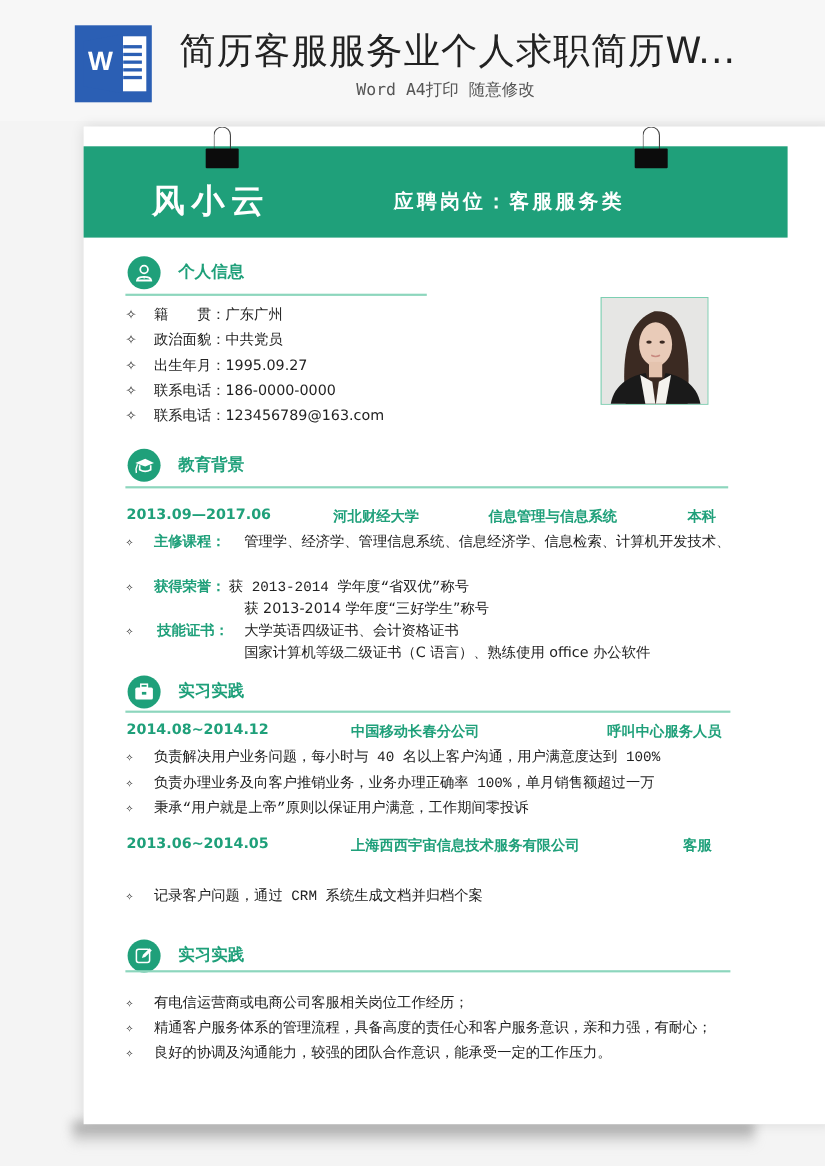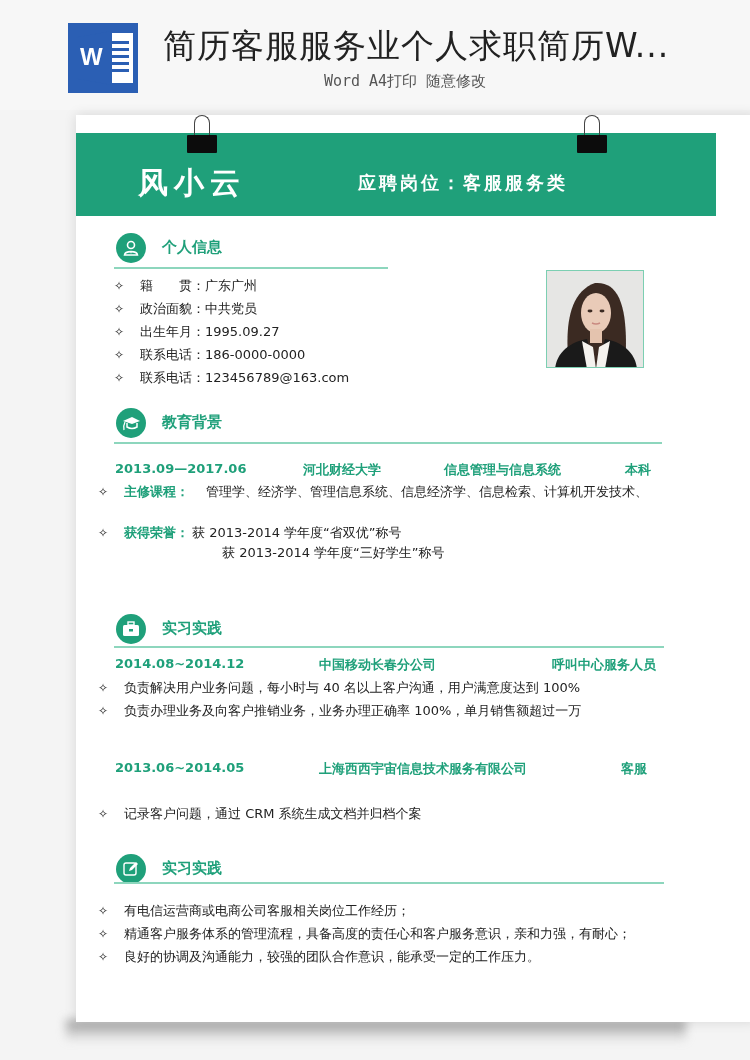"✧ 主修课程：" .line { font-family: none -> Liberation Mono, monospace; left: 22px -> 38px }
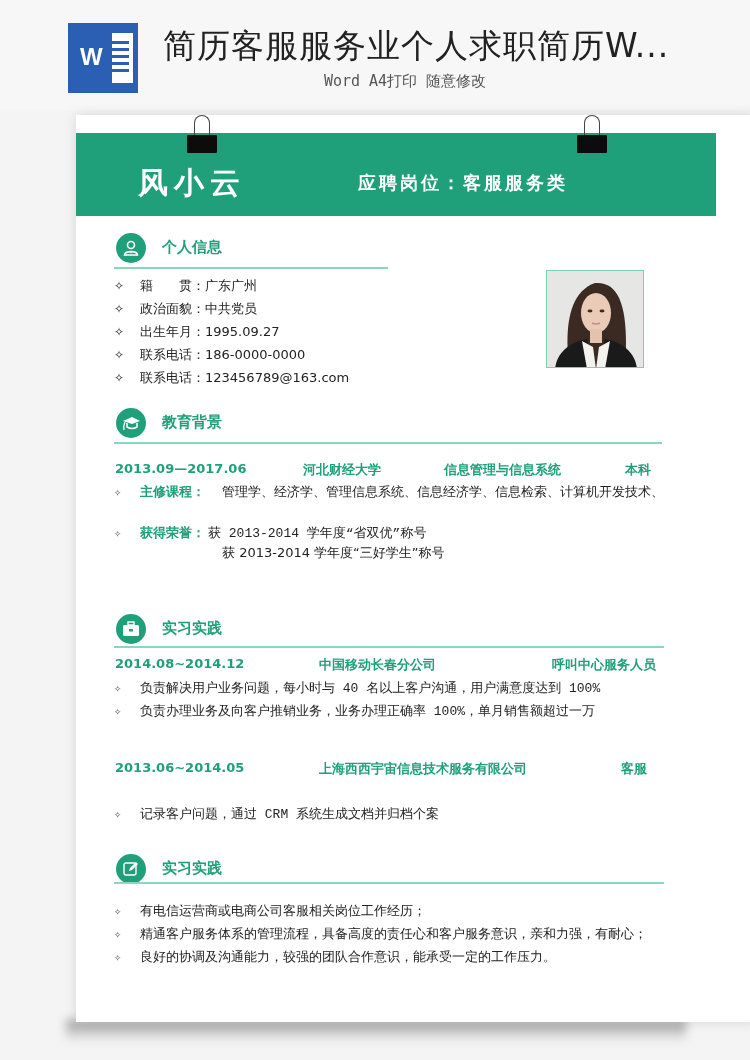"✧ 技能证书： 大学英语四级证书、会计资格证书" div.line { html: none -> <div><span>✧</span><span>技能证书：</span><span>大学英语四级证书、会计资格证书</span></div> }
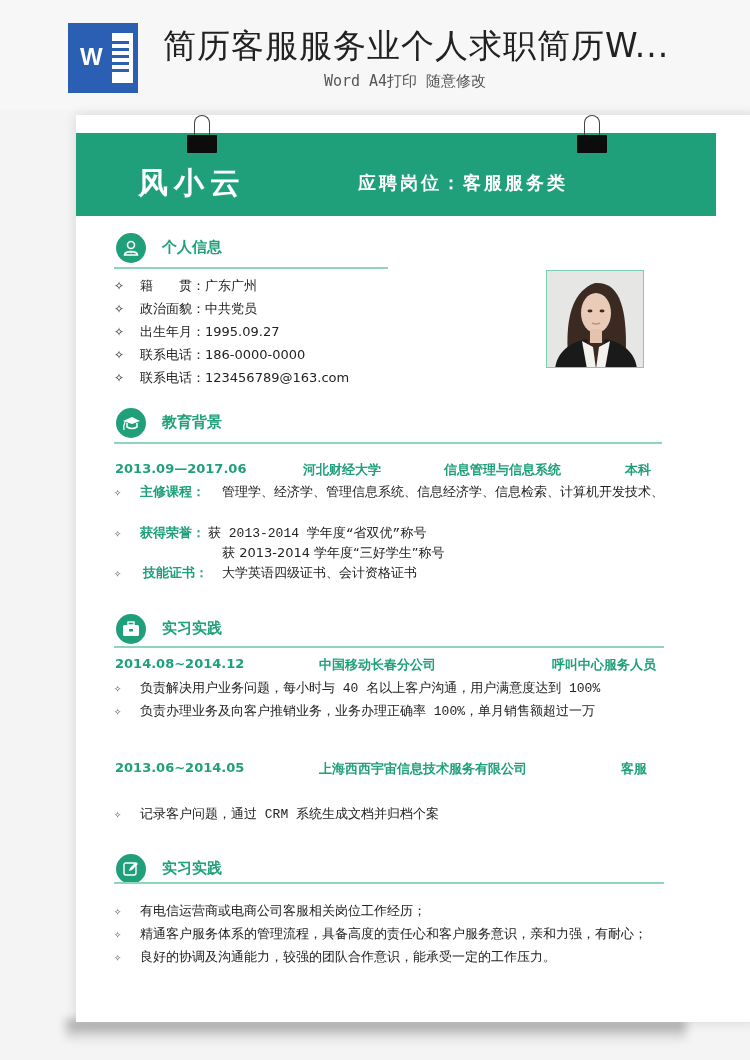"国家计算机等级二级证书（C 语言）、熟练使用 office 办公软件" div.indent { html: none -> <div>国家计算机等级二级证书（C 语言）、熟练使用 office 办公软件</div> }
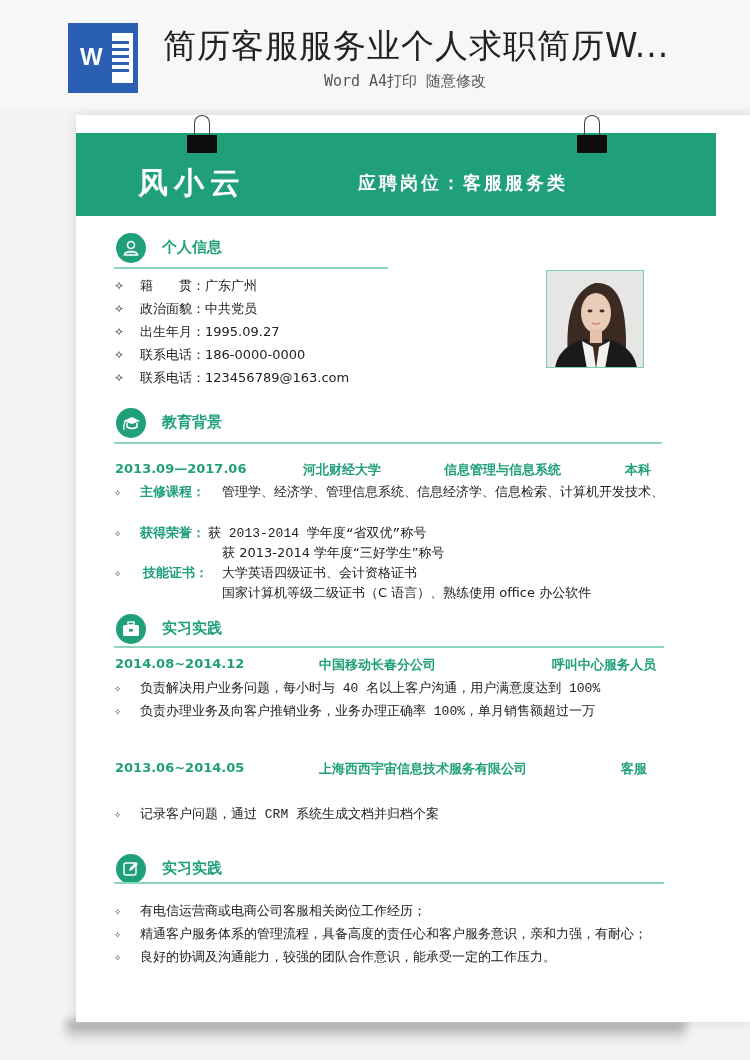"✧ 秉承“用户就是上帝”原则以保证用户满意，工作期间零投诉" div.line { html: none -> <div><span>✧</span><span>秉承“用户就是上帝”原则以保证用户满意，工作期间零投诉</span></div> }
